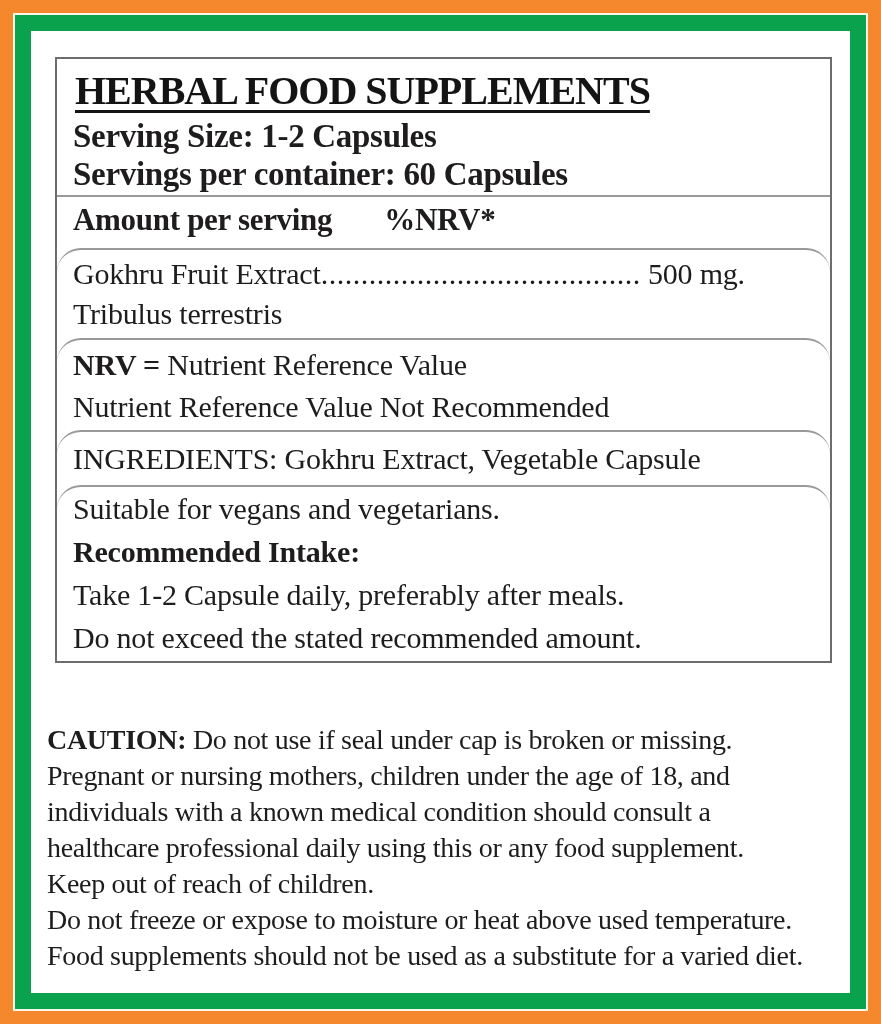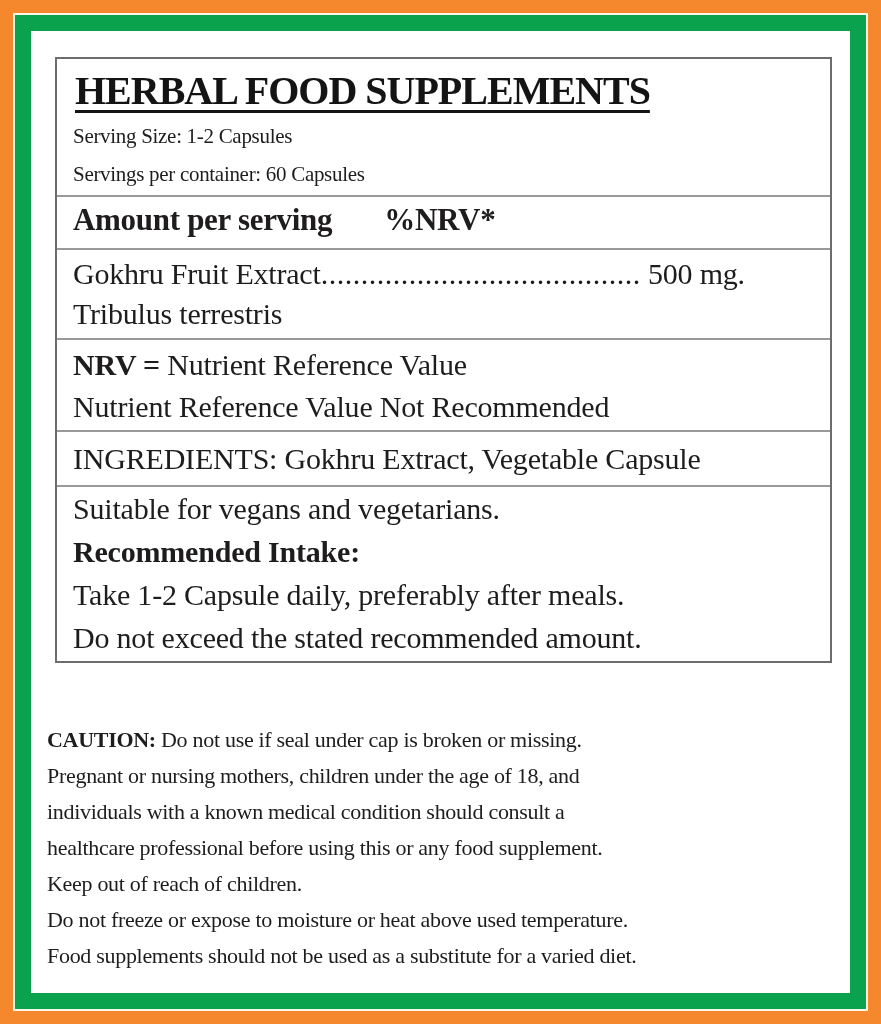"Serving Size: 1-2 Capsules" .bold-line { font-size: 21px -> 33px; font-weight: normal -> bold }
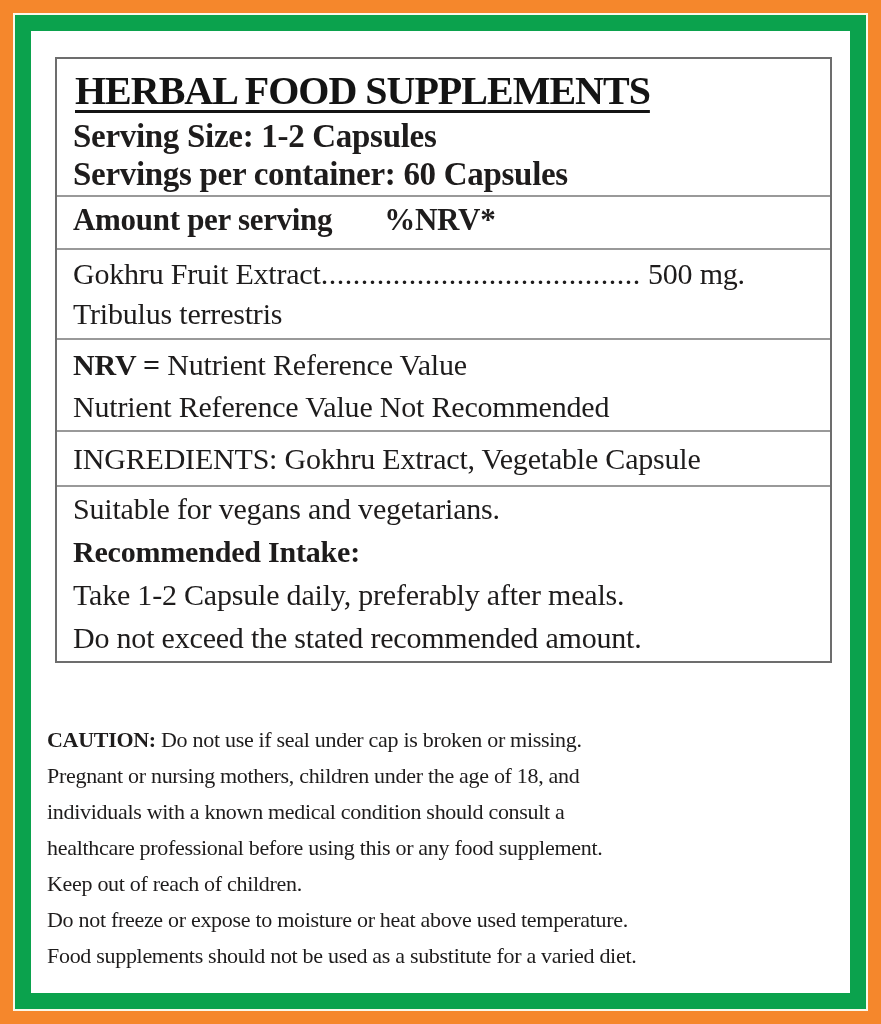"Gokhru Fruit" .body-text { border-radius: none -> 24px }
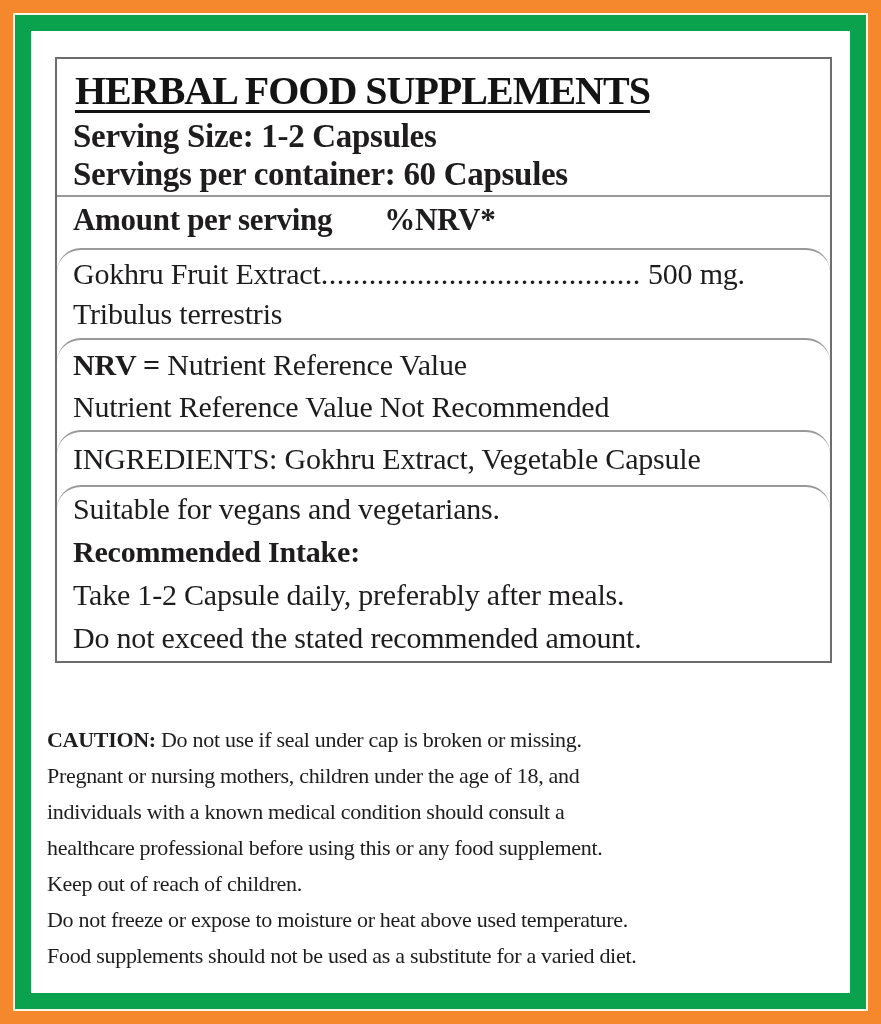"CAUTION: Do not use if" .caution { font-size: 22px -> 28px }
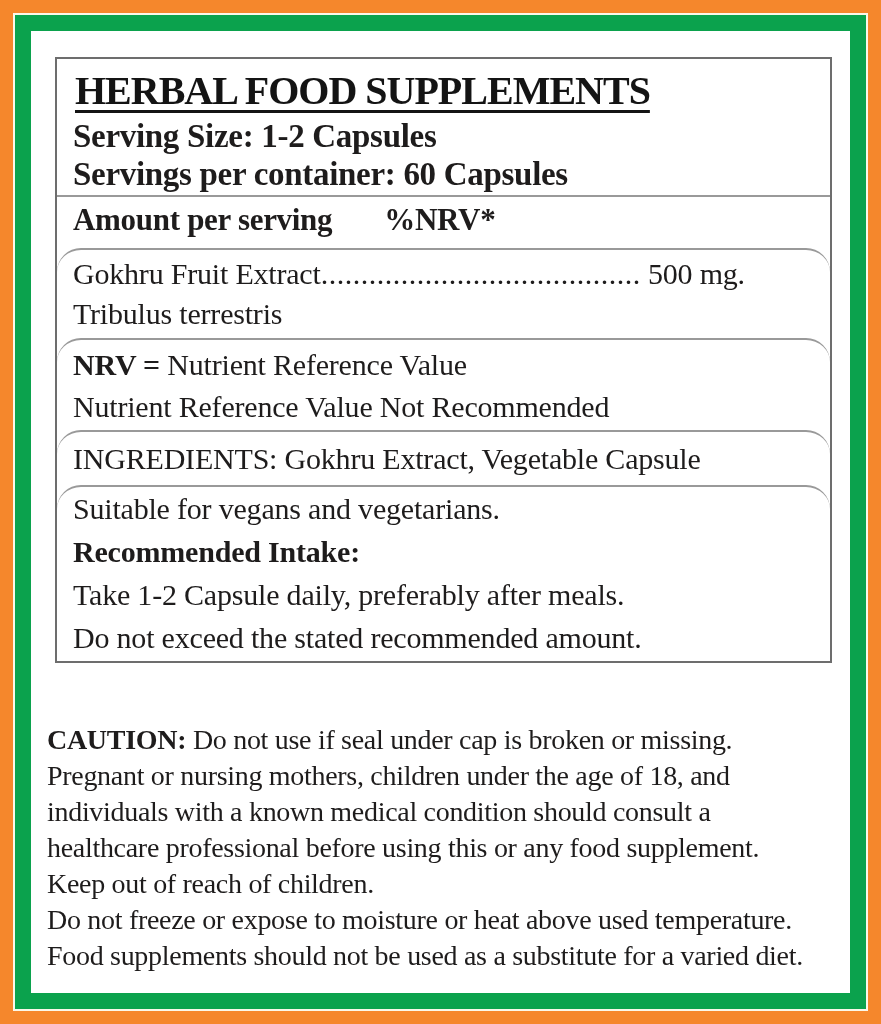"healthcare professional before using" div.cline { text: before -> daily }
